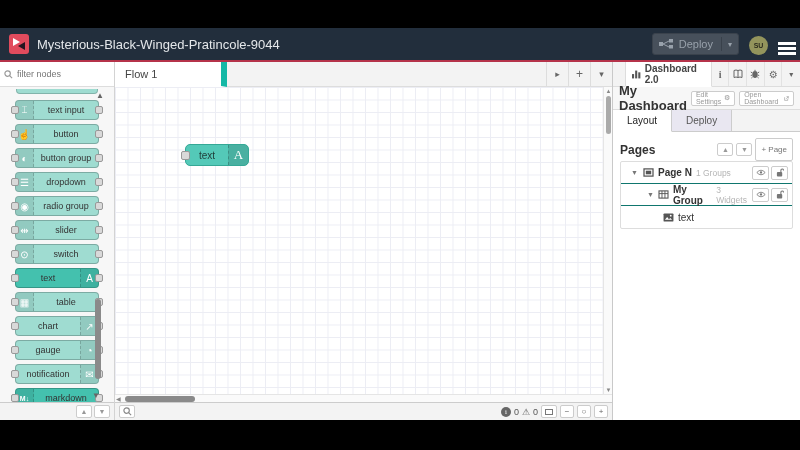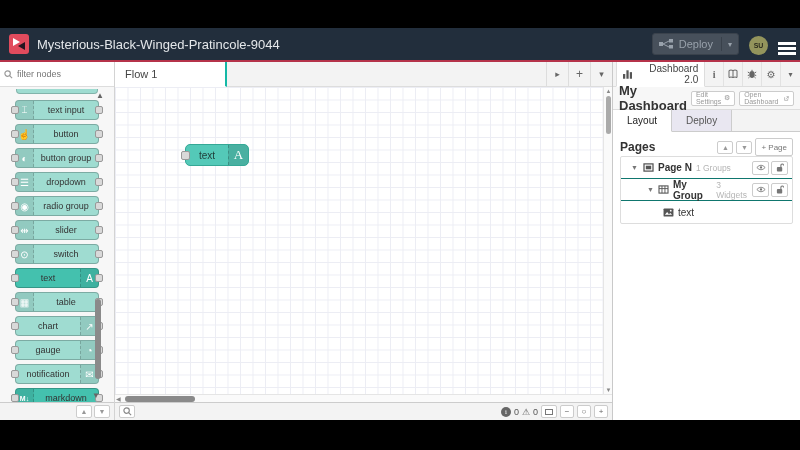"Flow 1" .flowtab { border-right: 2px solid #14b8a6 -> 6px solid #14b8a6 }
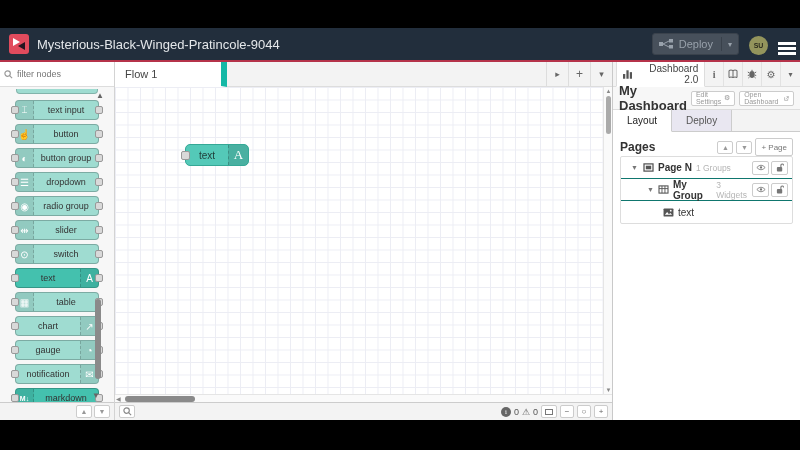"Dashboard 2.0" .stab { font-weight: normal -> bold; margin-left: 3px -> 12px; text-align: right -> none }
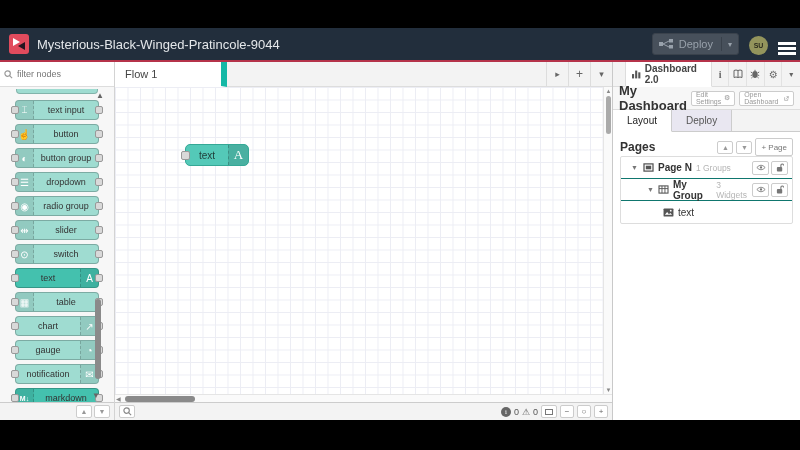"+ Page" .addpage { height: 18px -> 23px }
